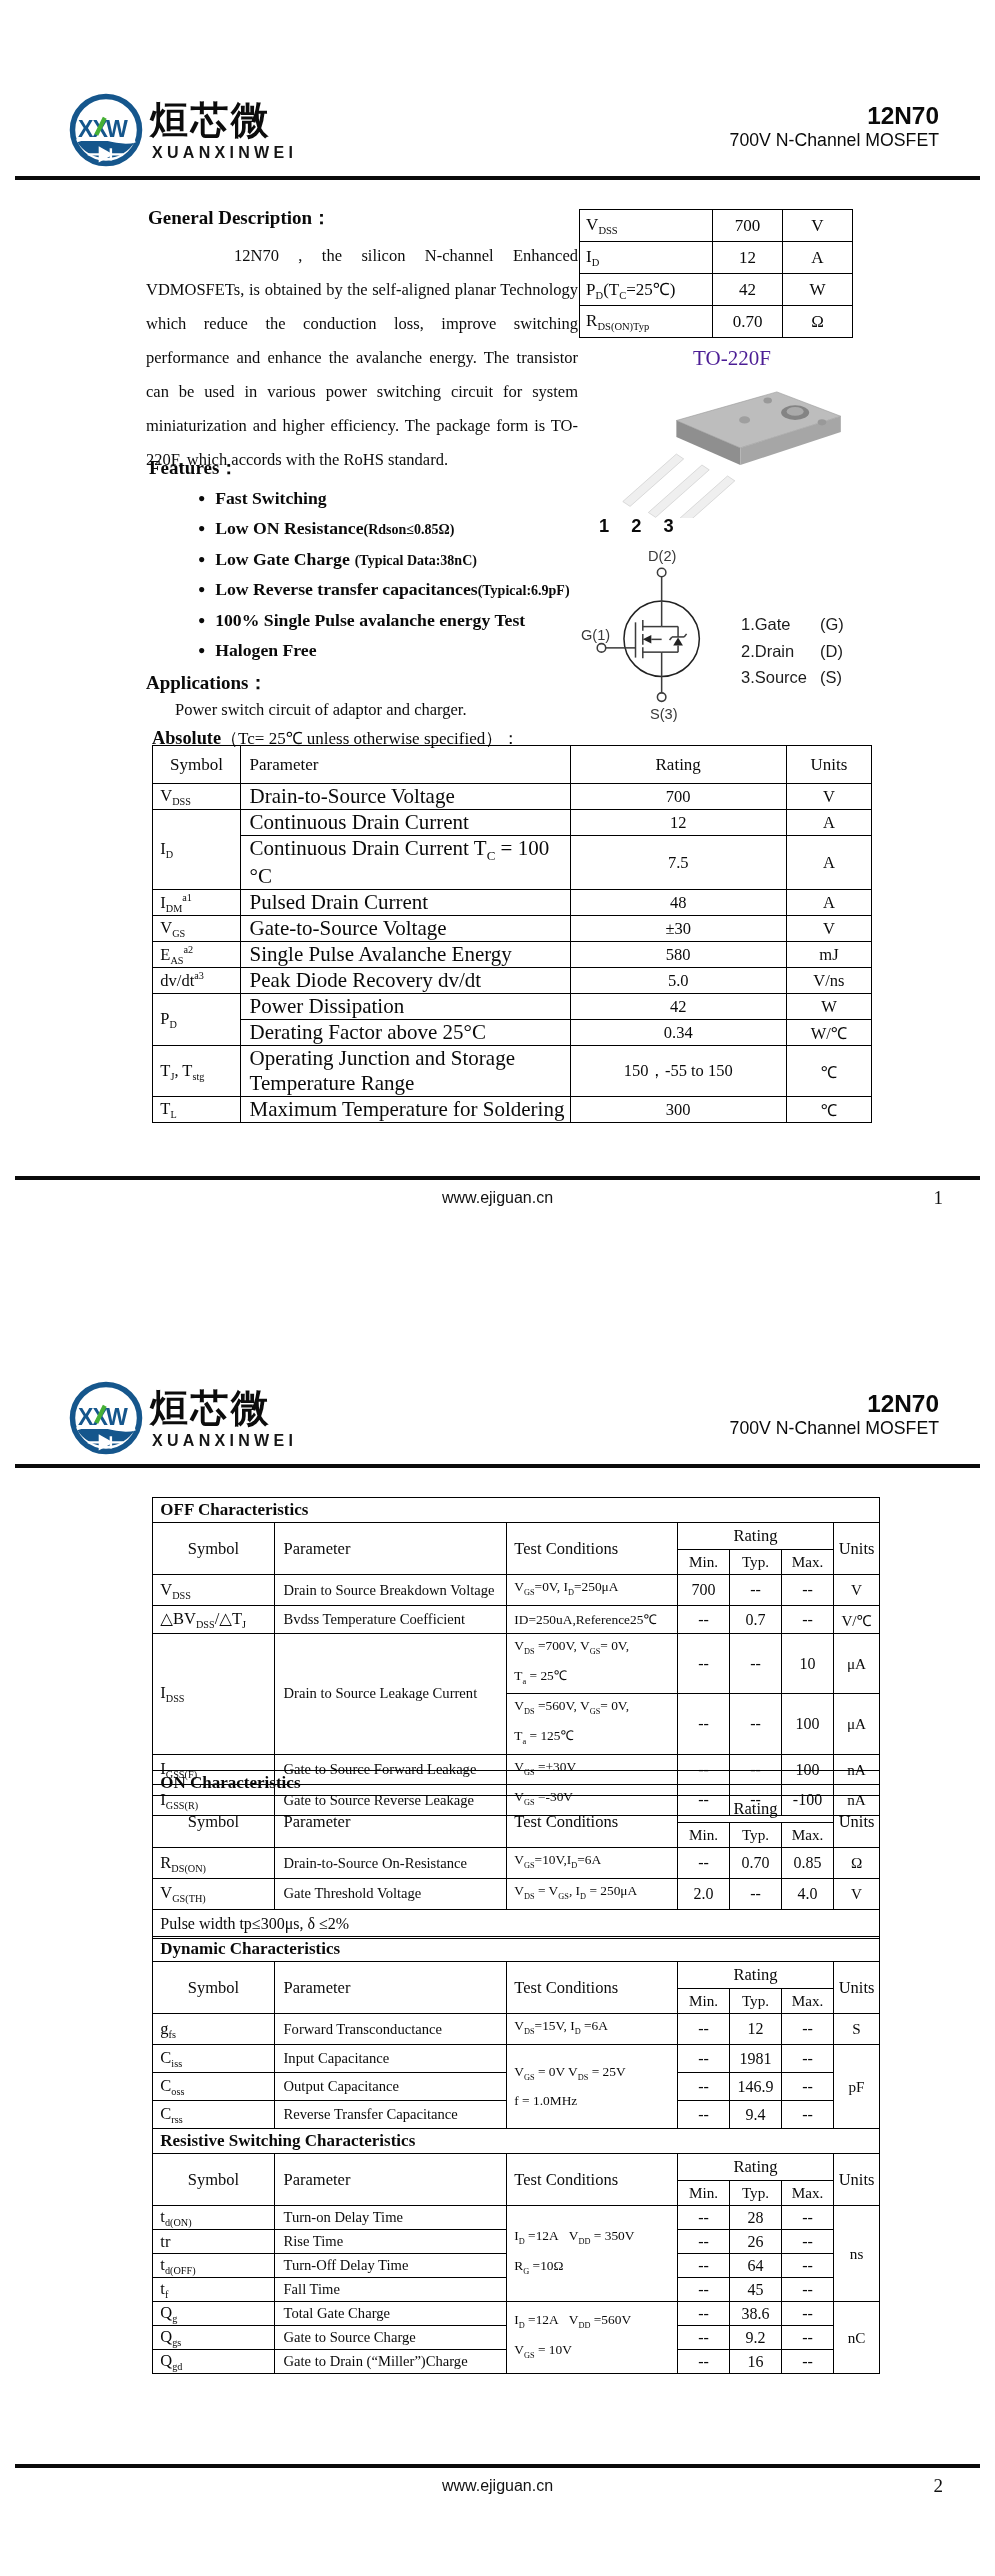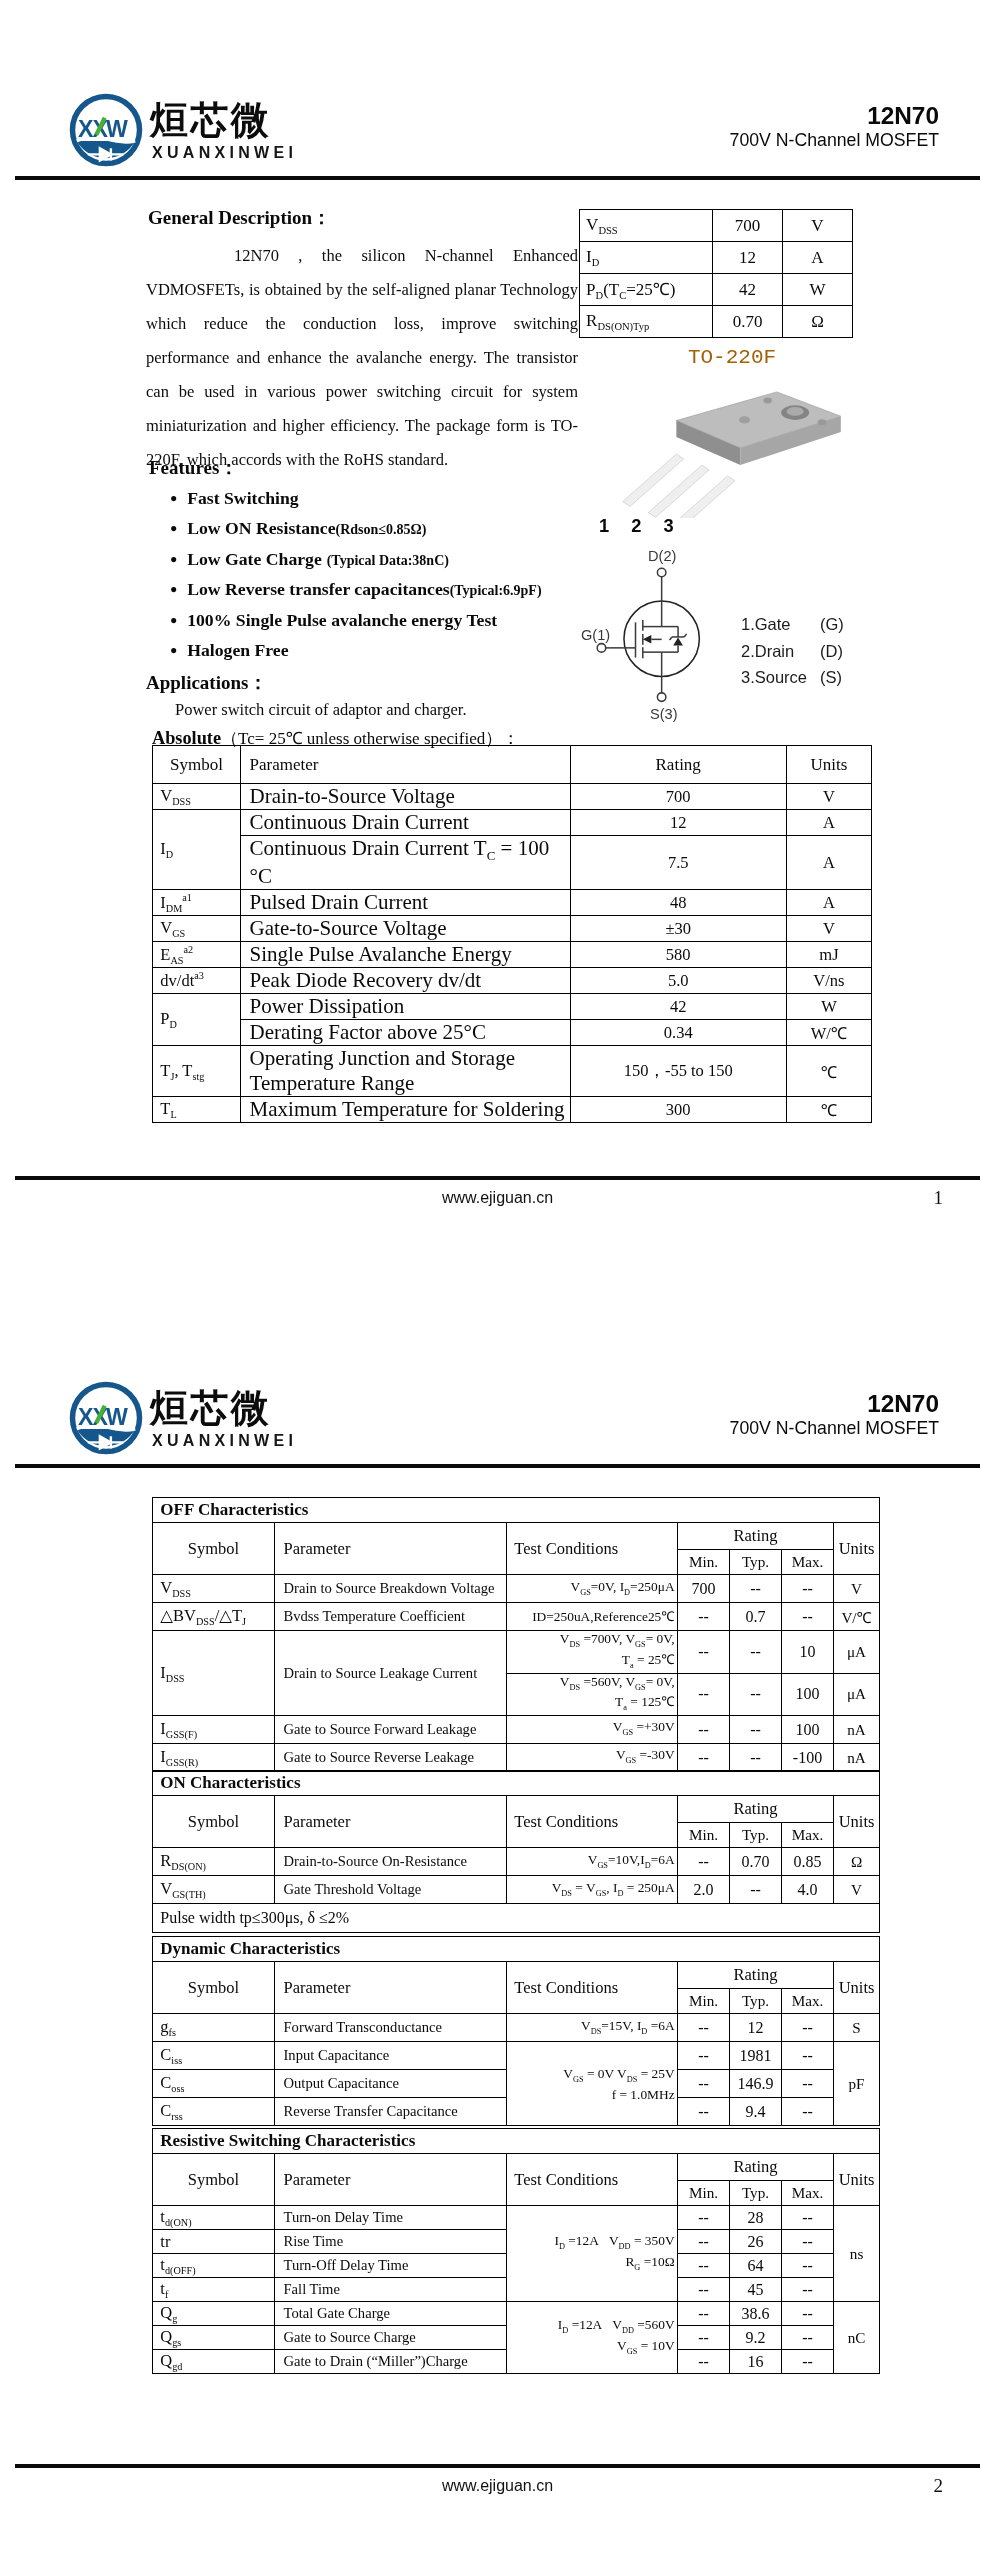"TO-220F" .to-title { color: #a16207 -> #4c1d95; font-family: Liberation Mono, monospace -> Liberation Serif, serif }
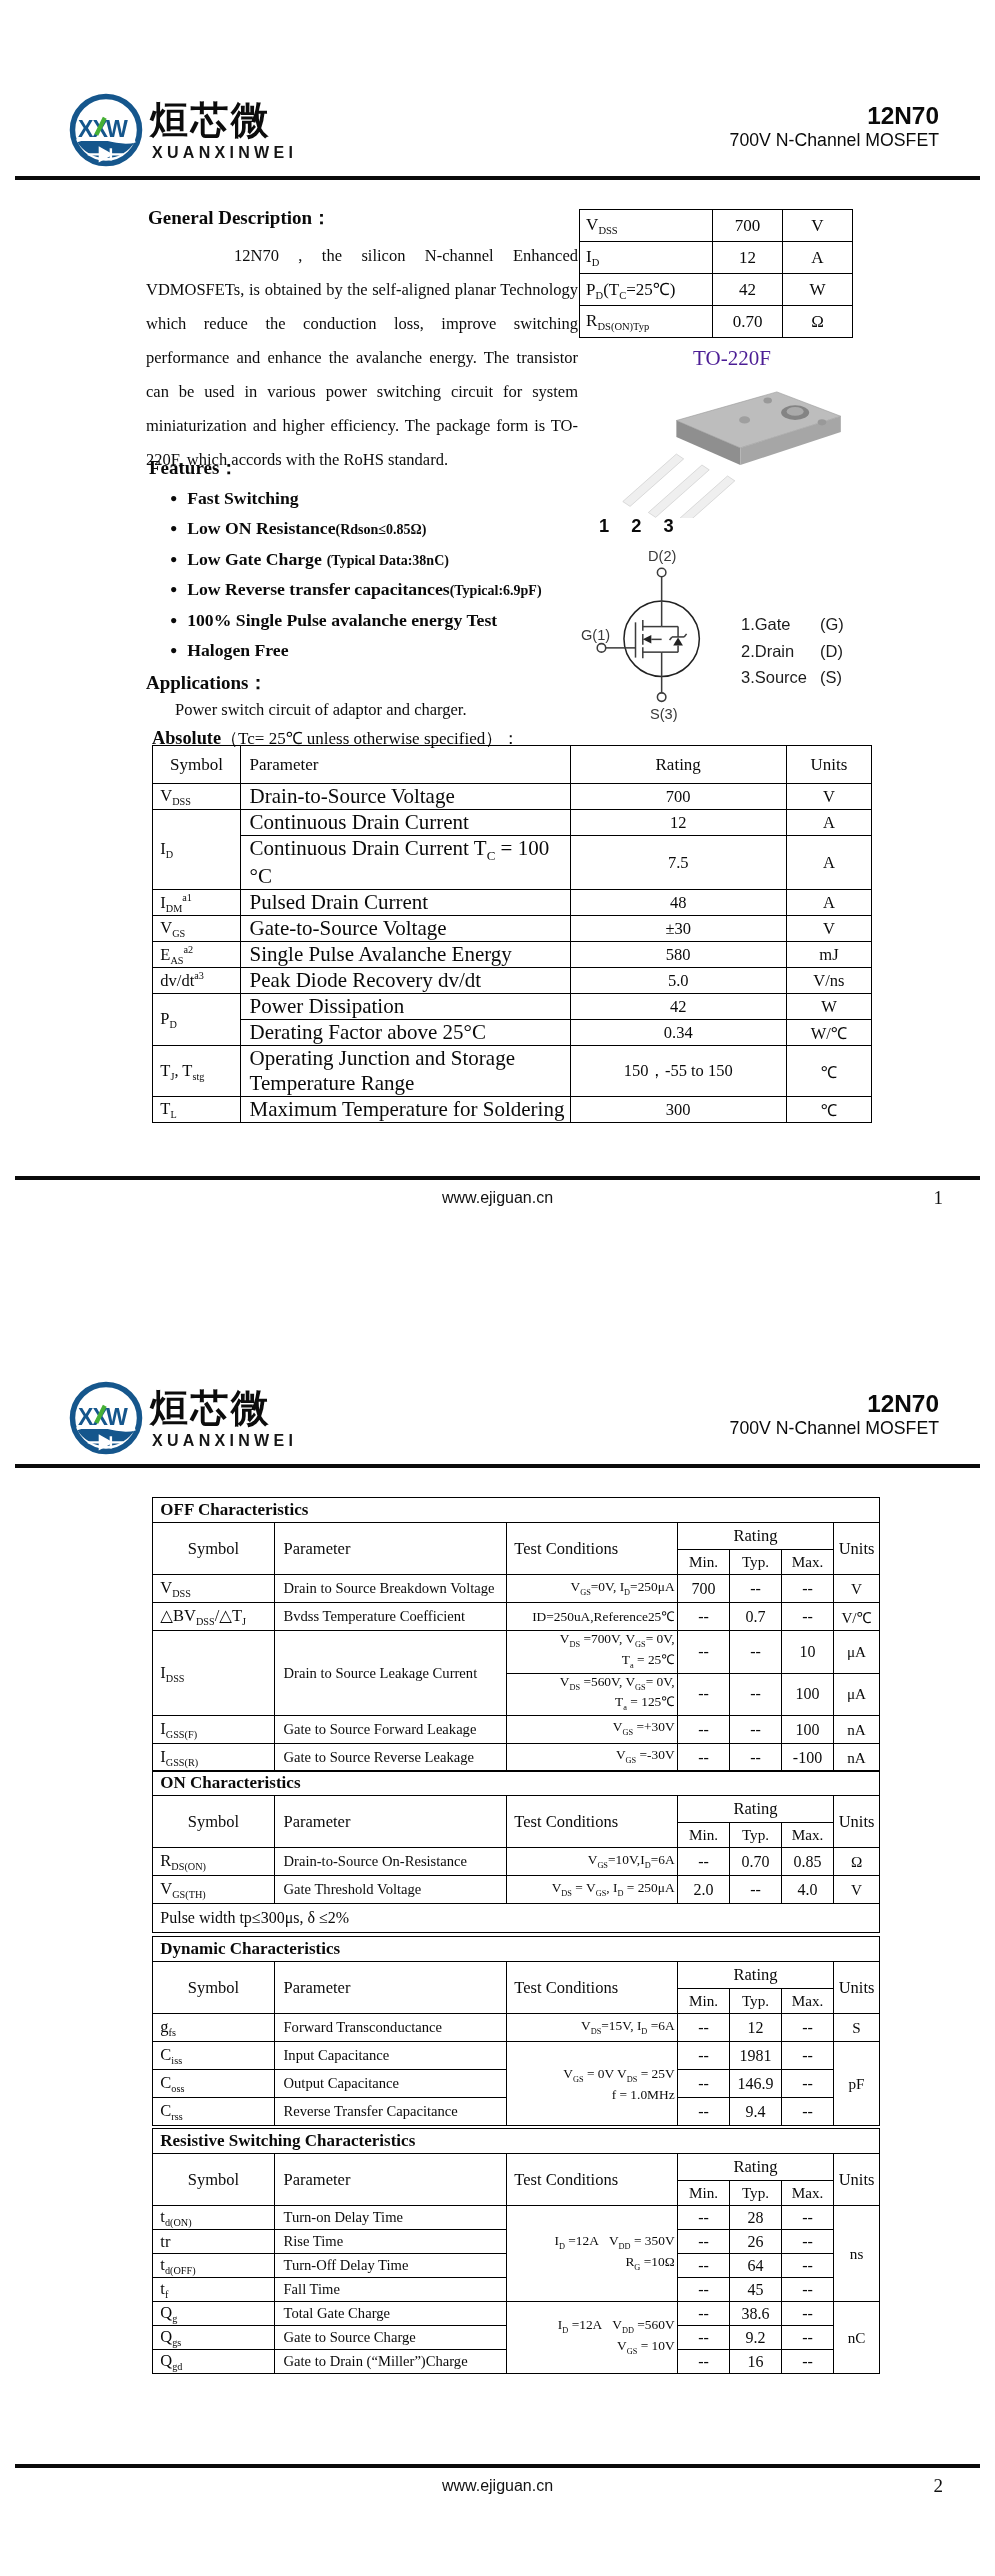"● Fast Switching" .feat-item { left: 170px -> 198px }
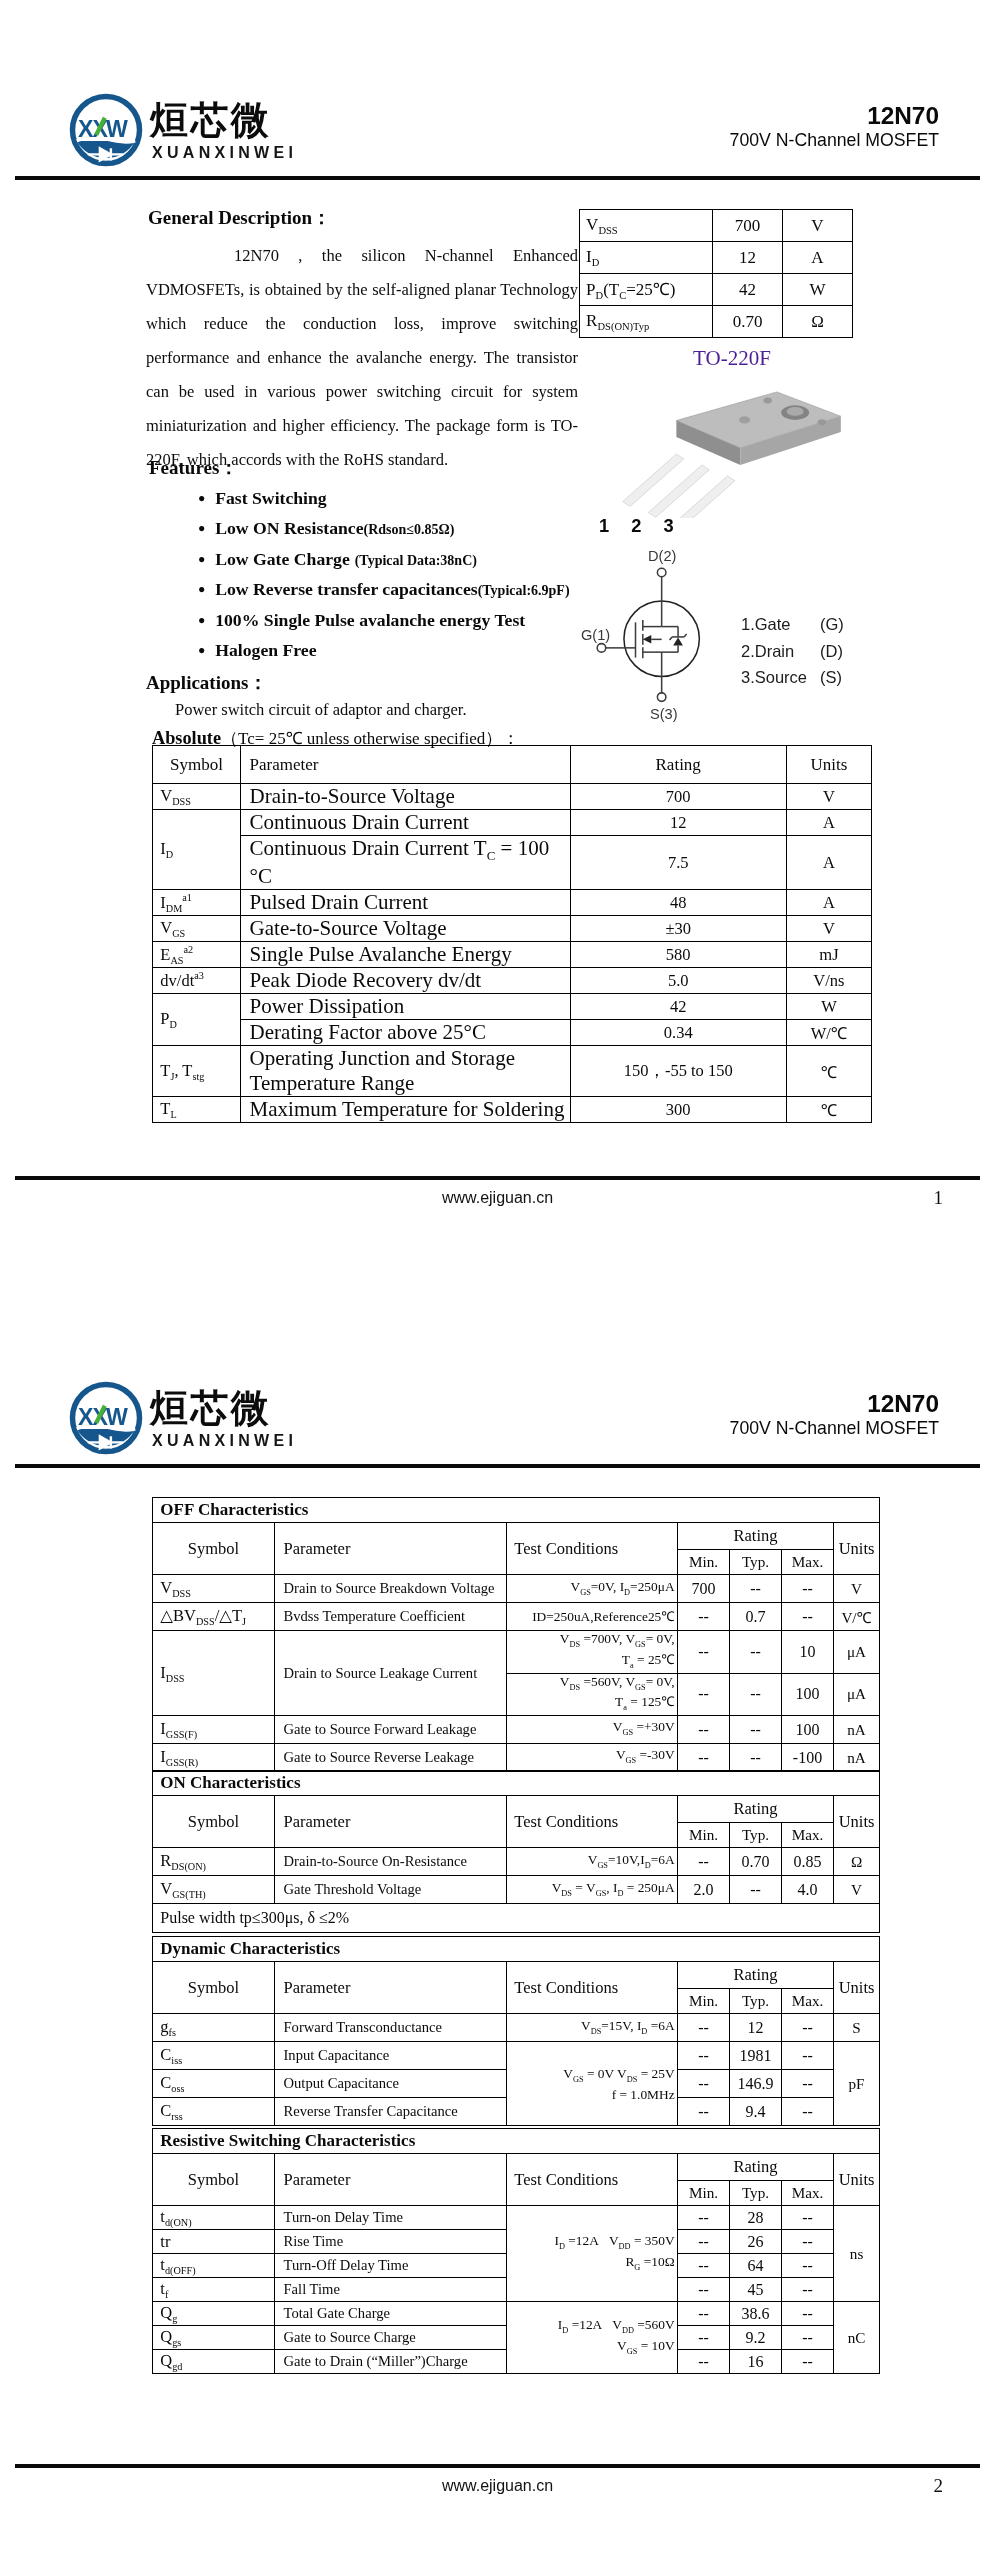"VGS=0V, ID=250μA" .t2 .cond { line-height: 15px -> 24px; text-align: right -> left }
